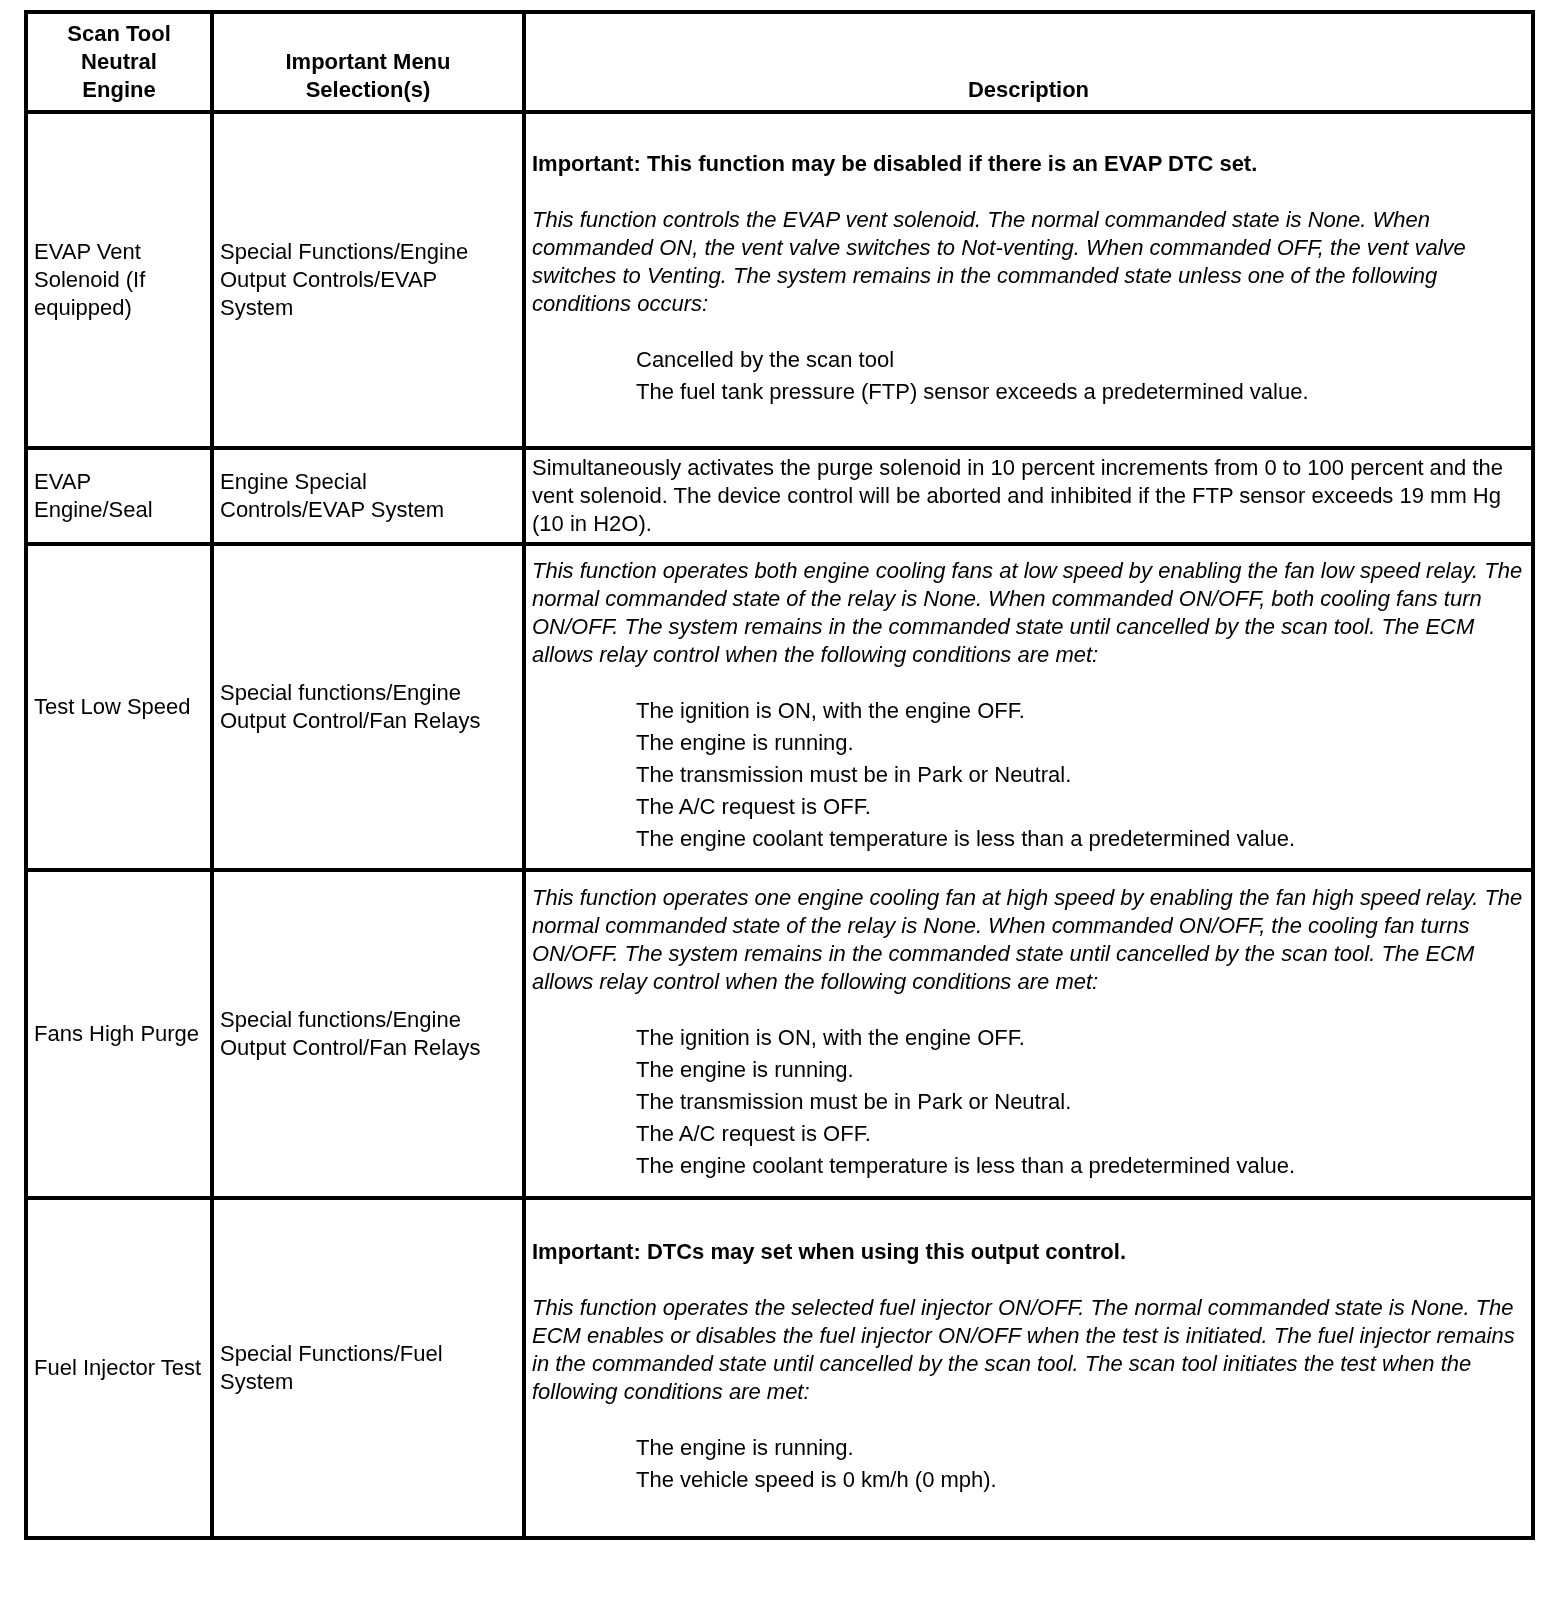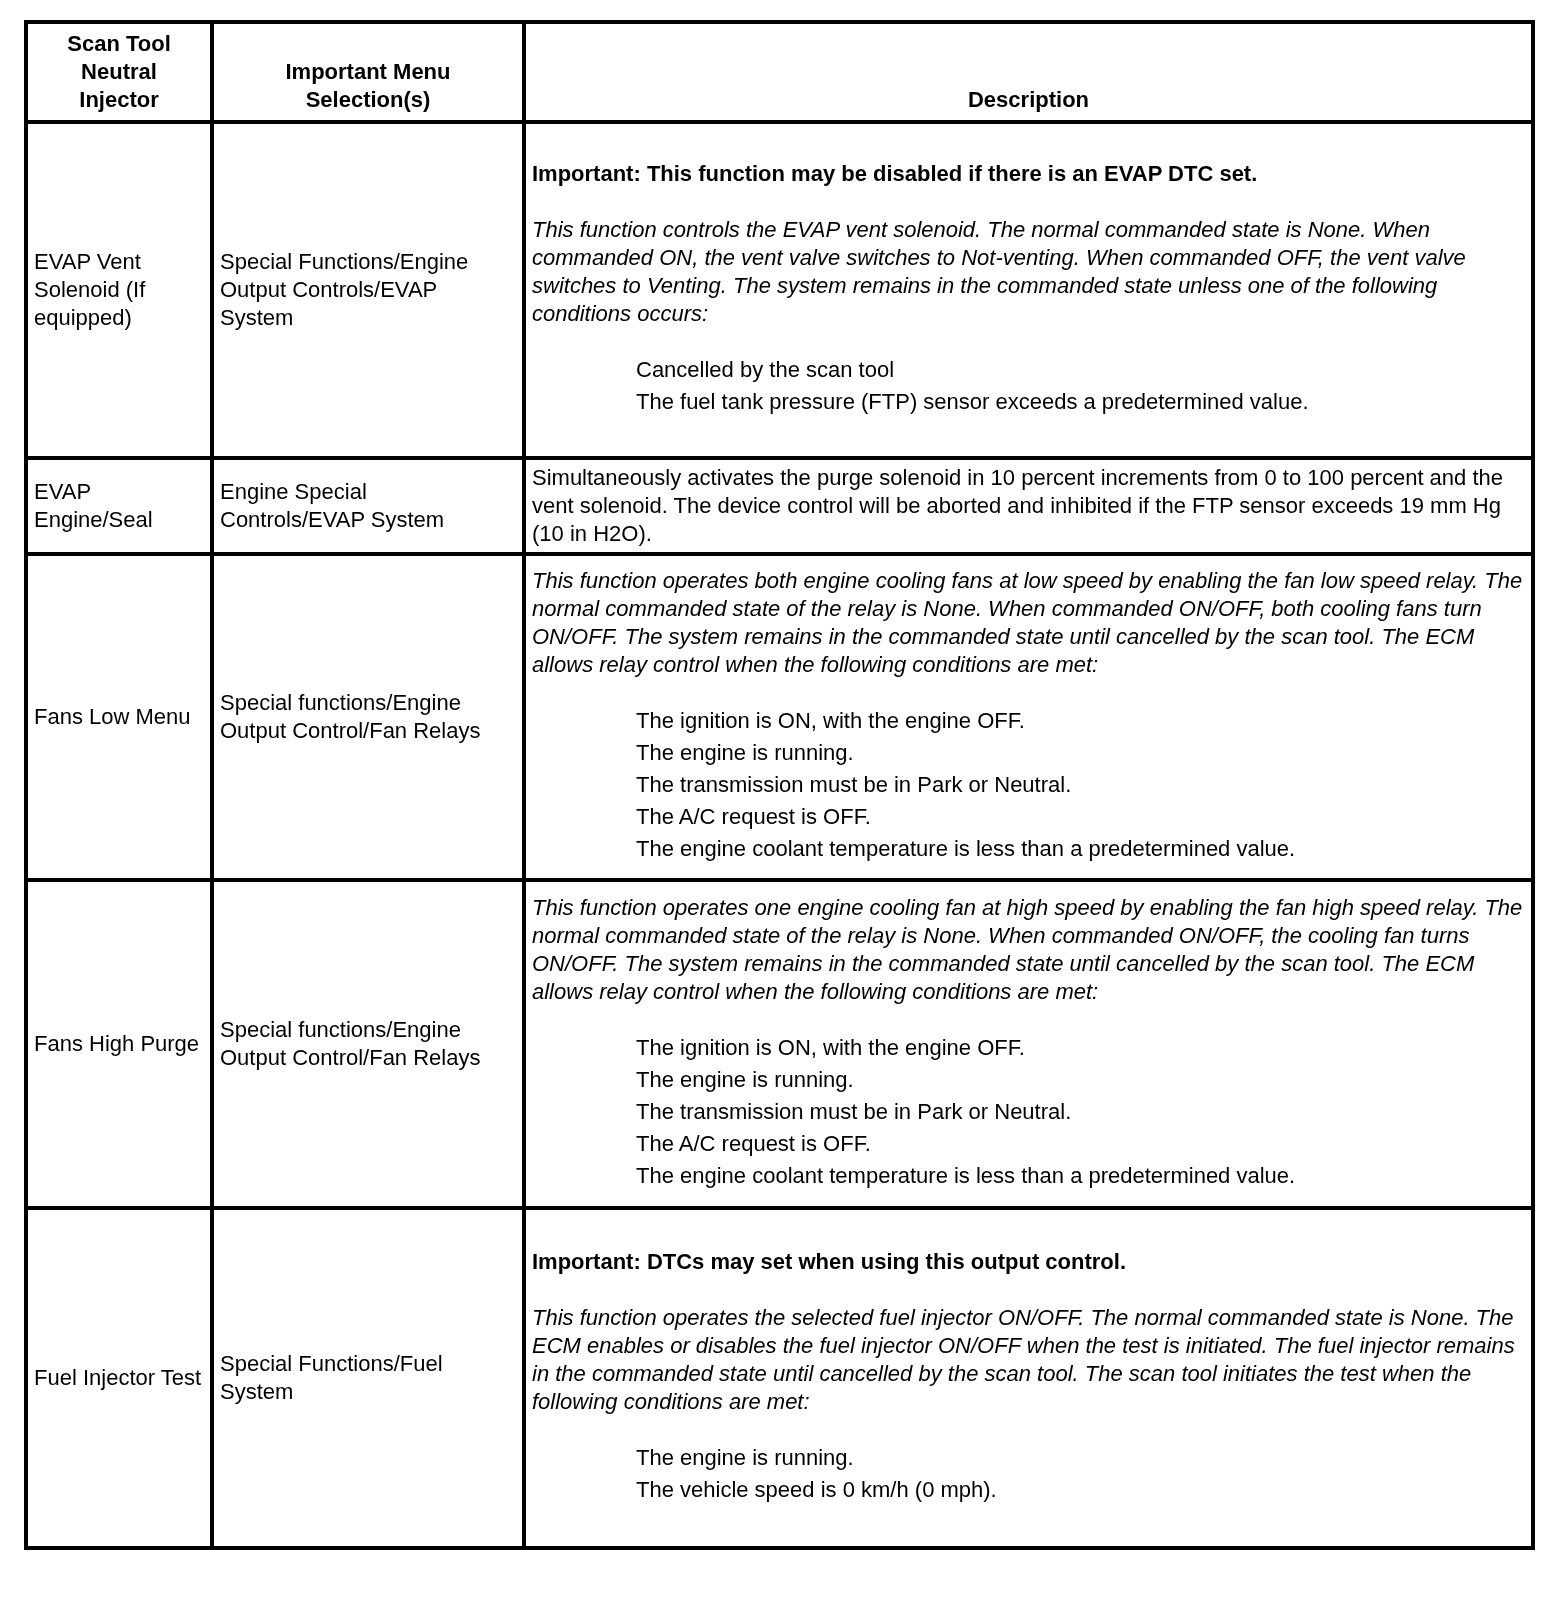"Scan Tool" table.doc { top: 20px -> 10px }
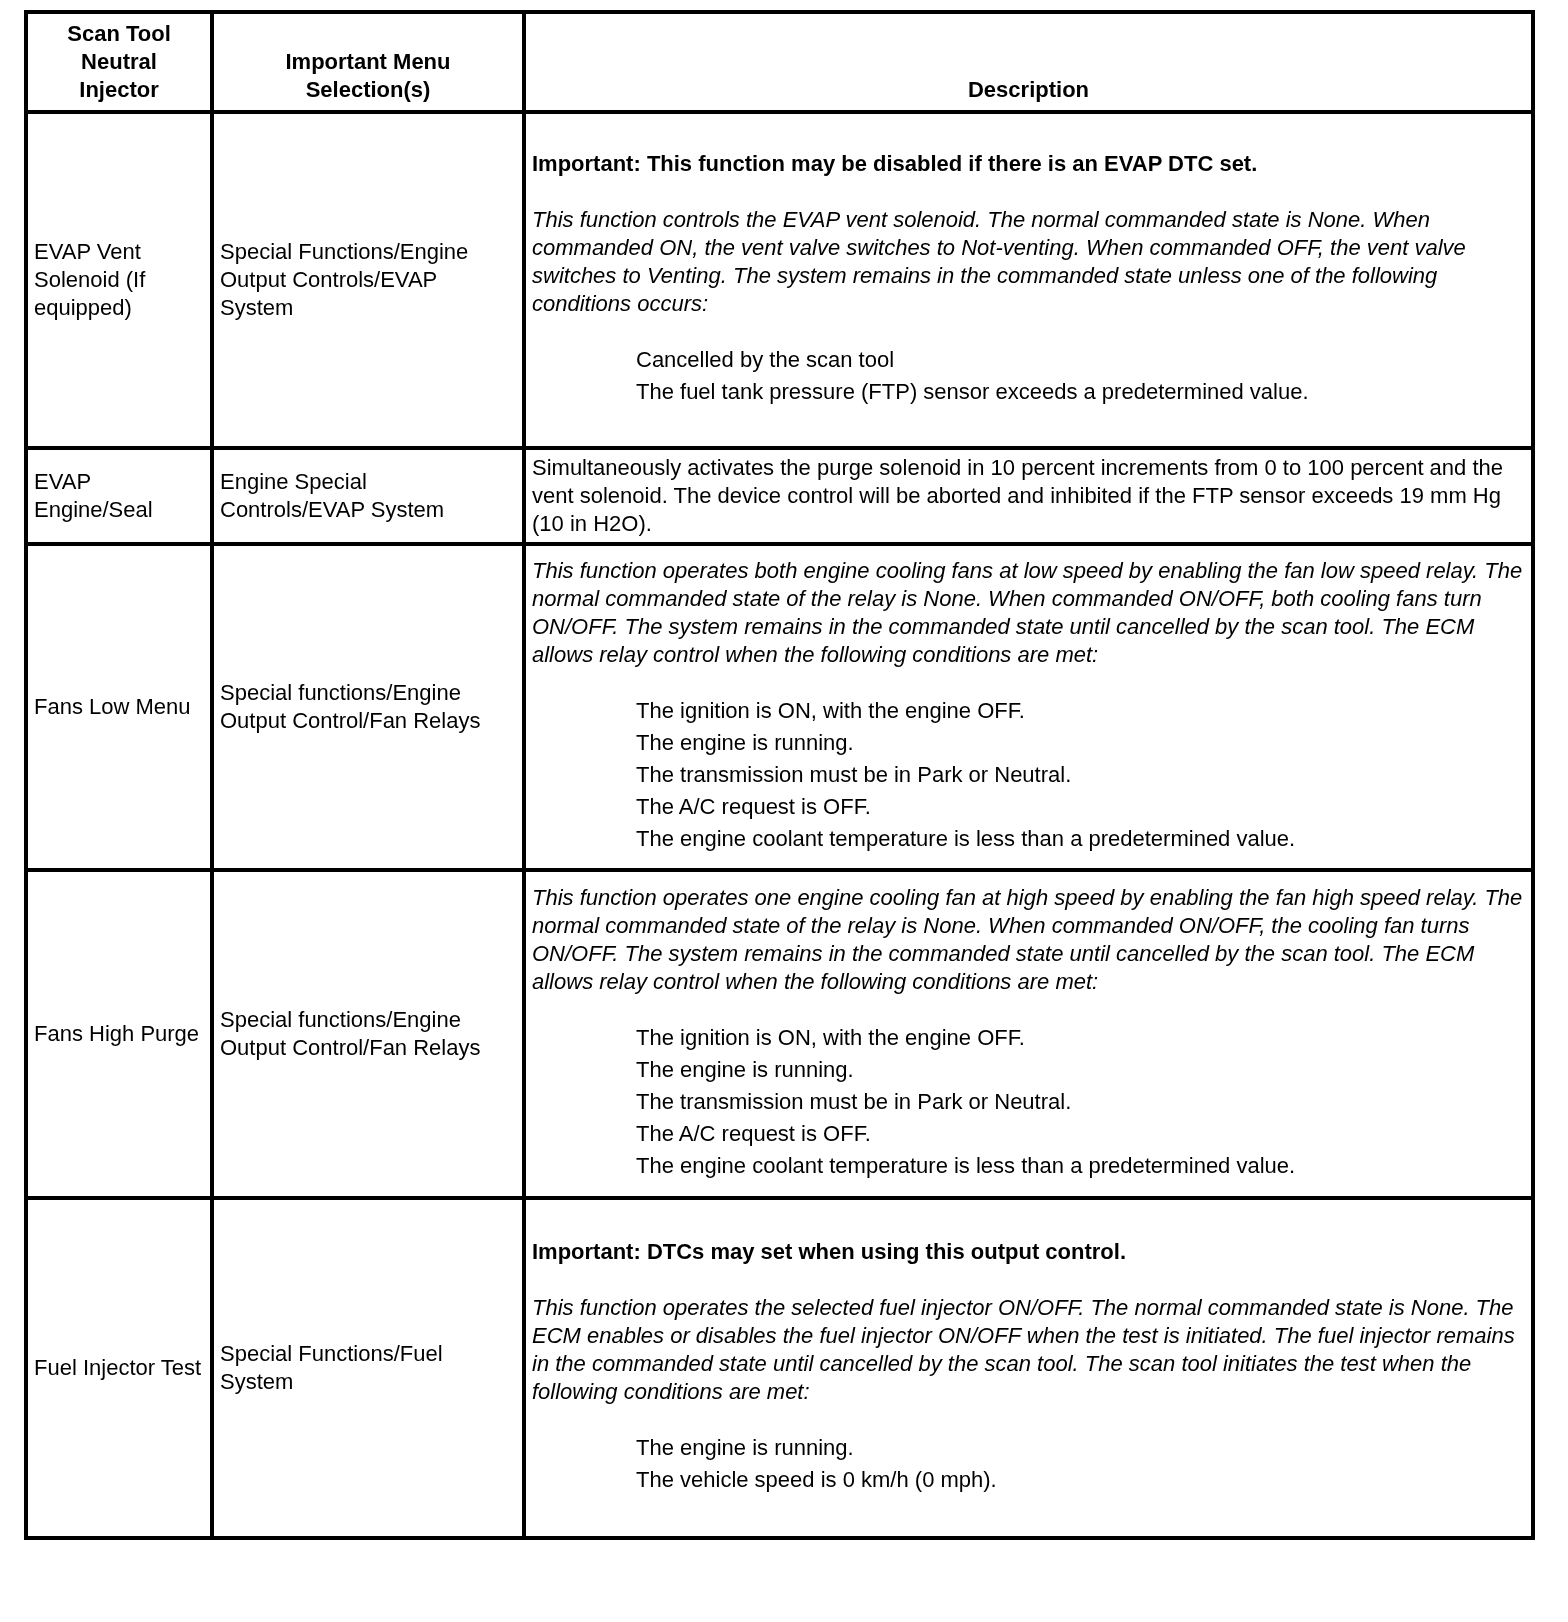"Injector" div { text: Injector -> Engine }
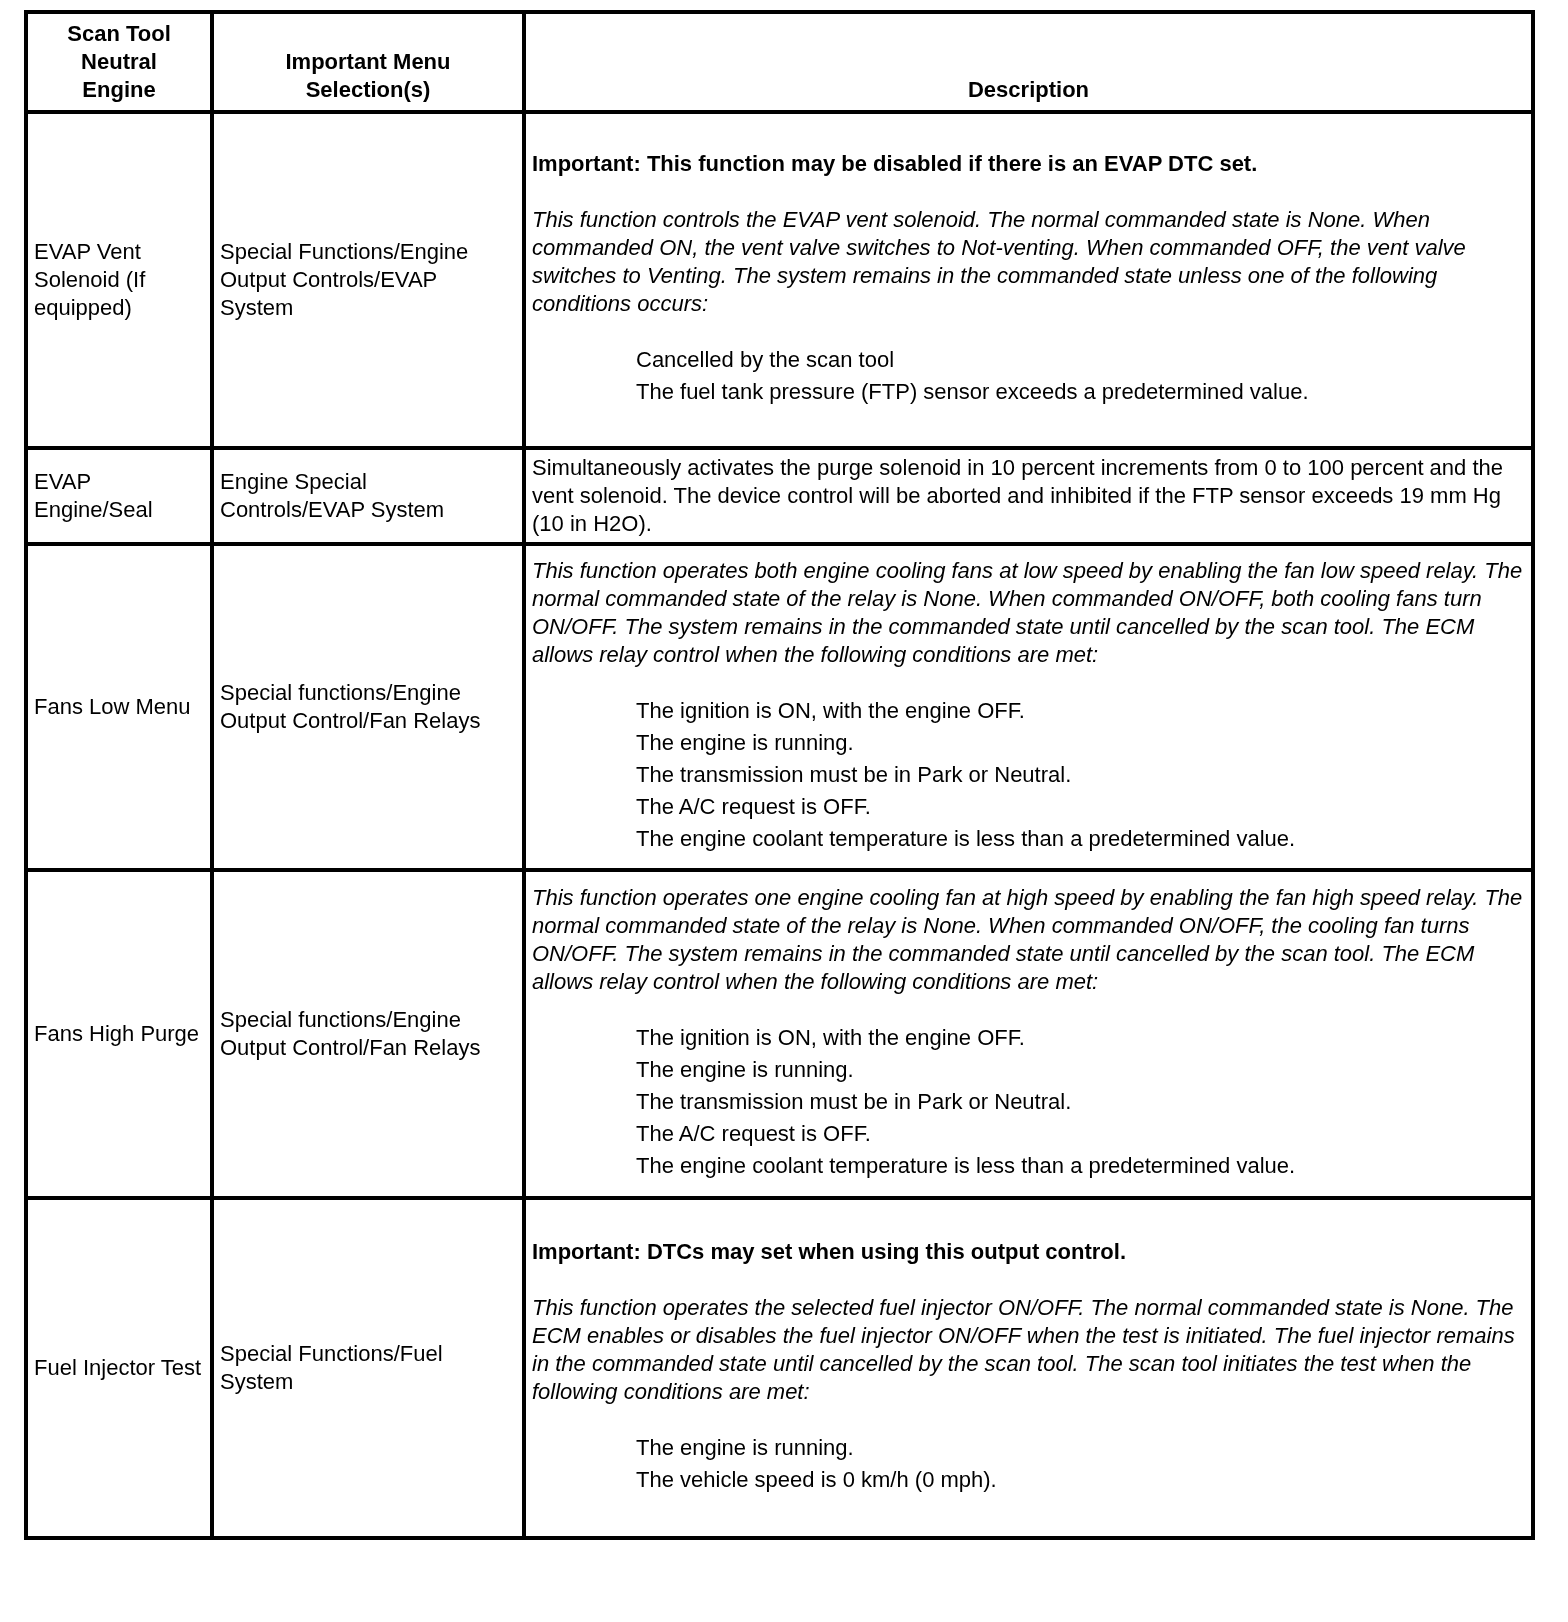"Fans Low Menu" td { text: Fans Low Menu -> Test Low Speed }
